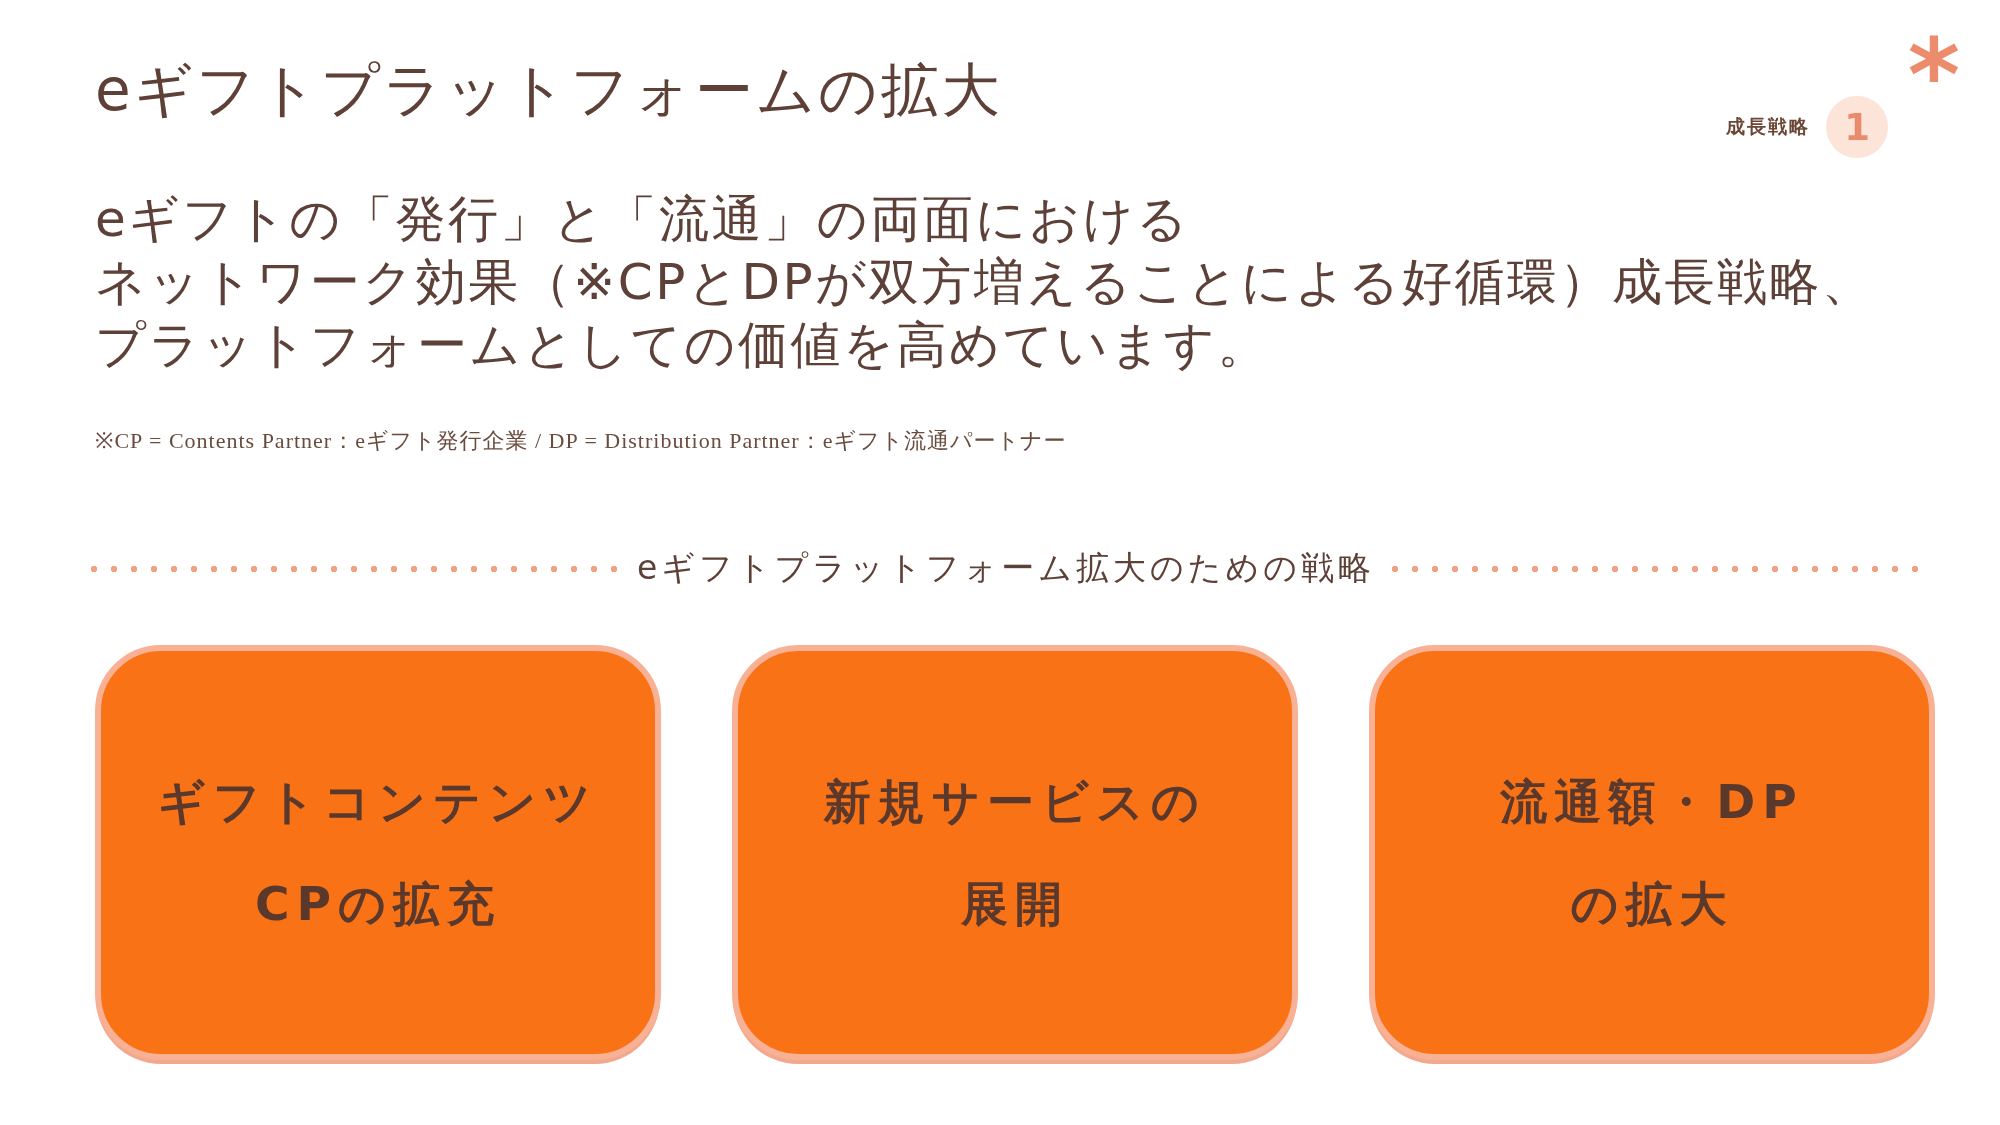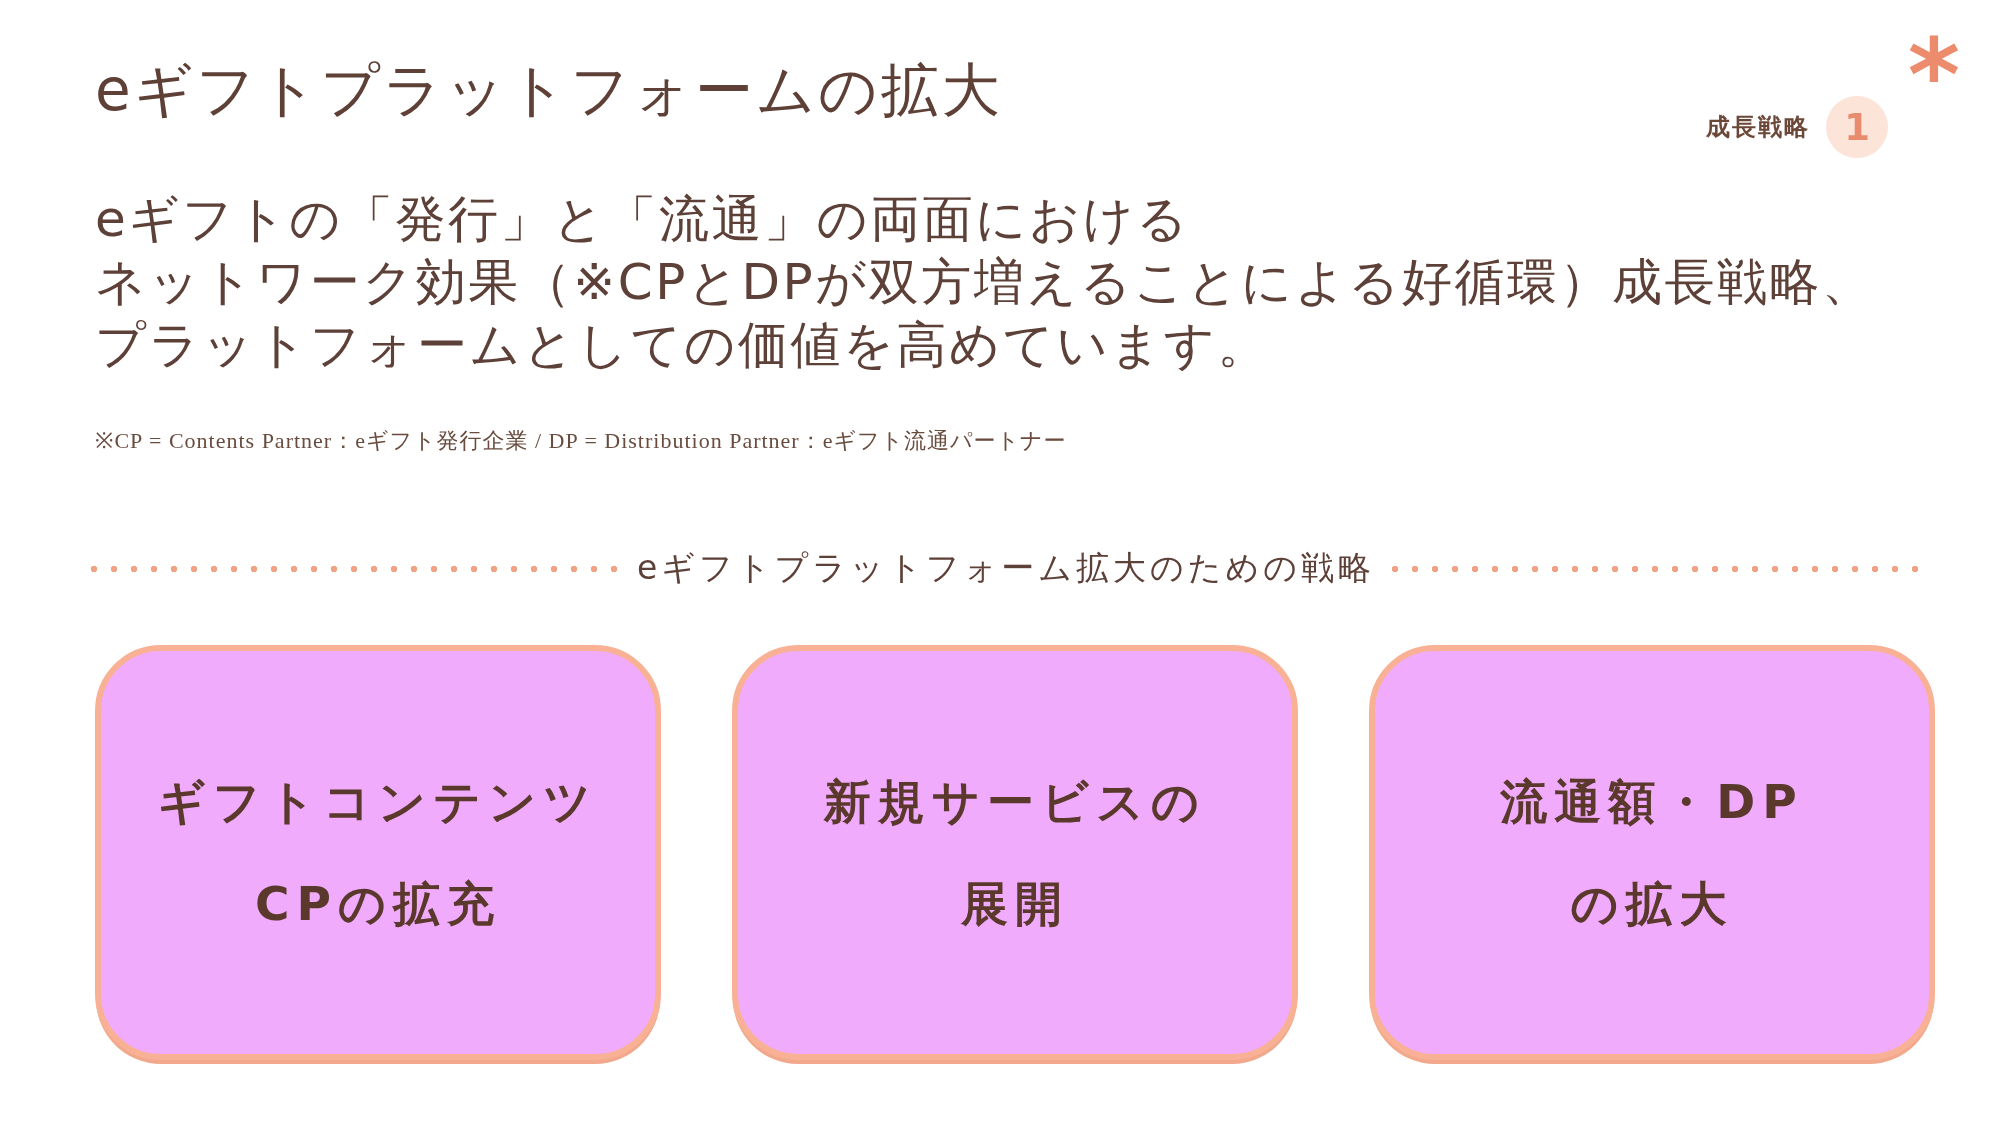"成長戦略" .badge-label { font-size: 24px -> 19px }
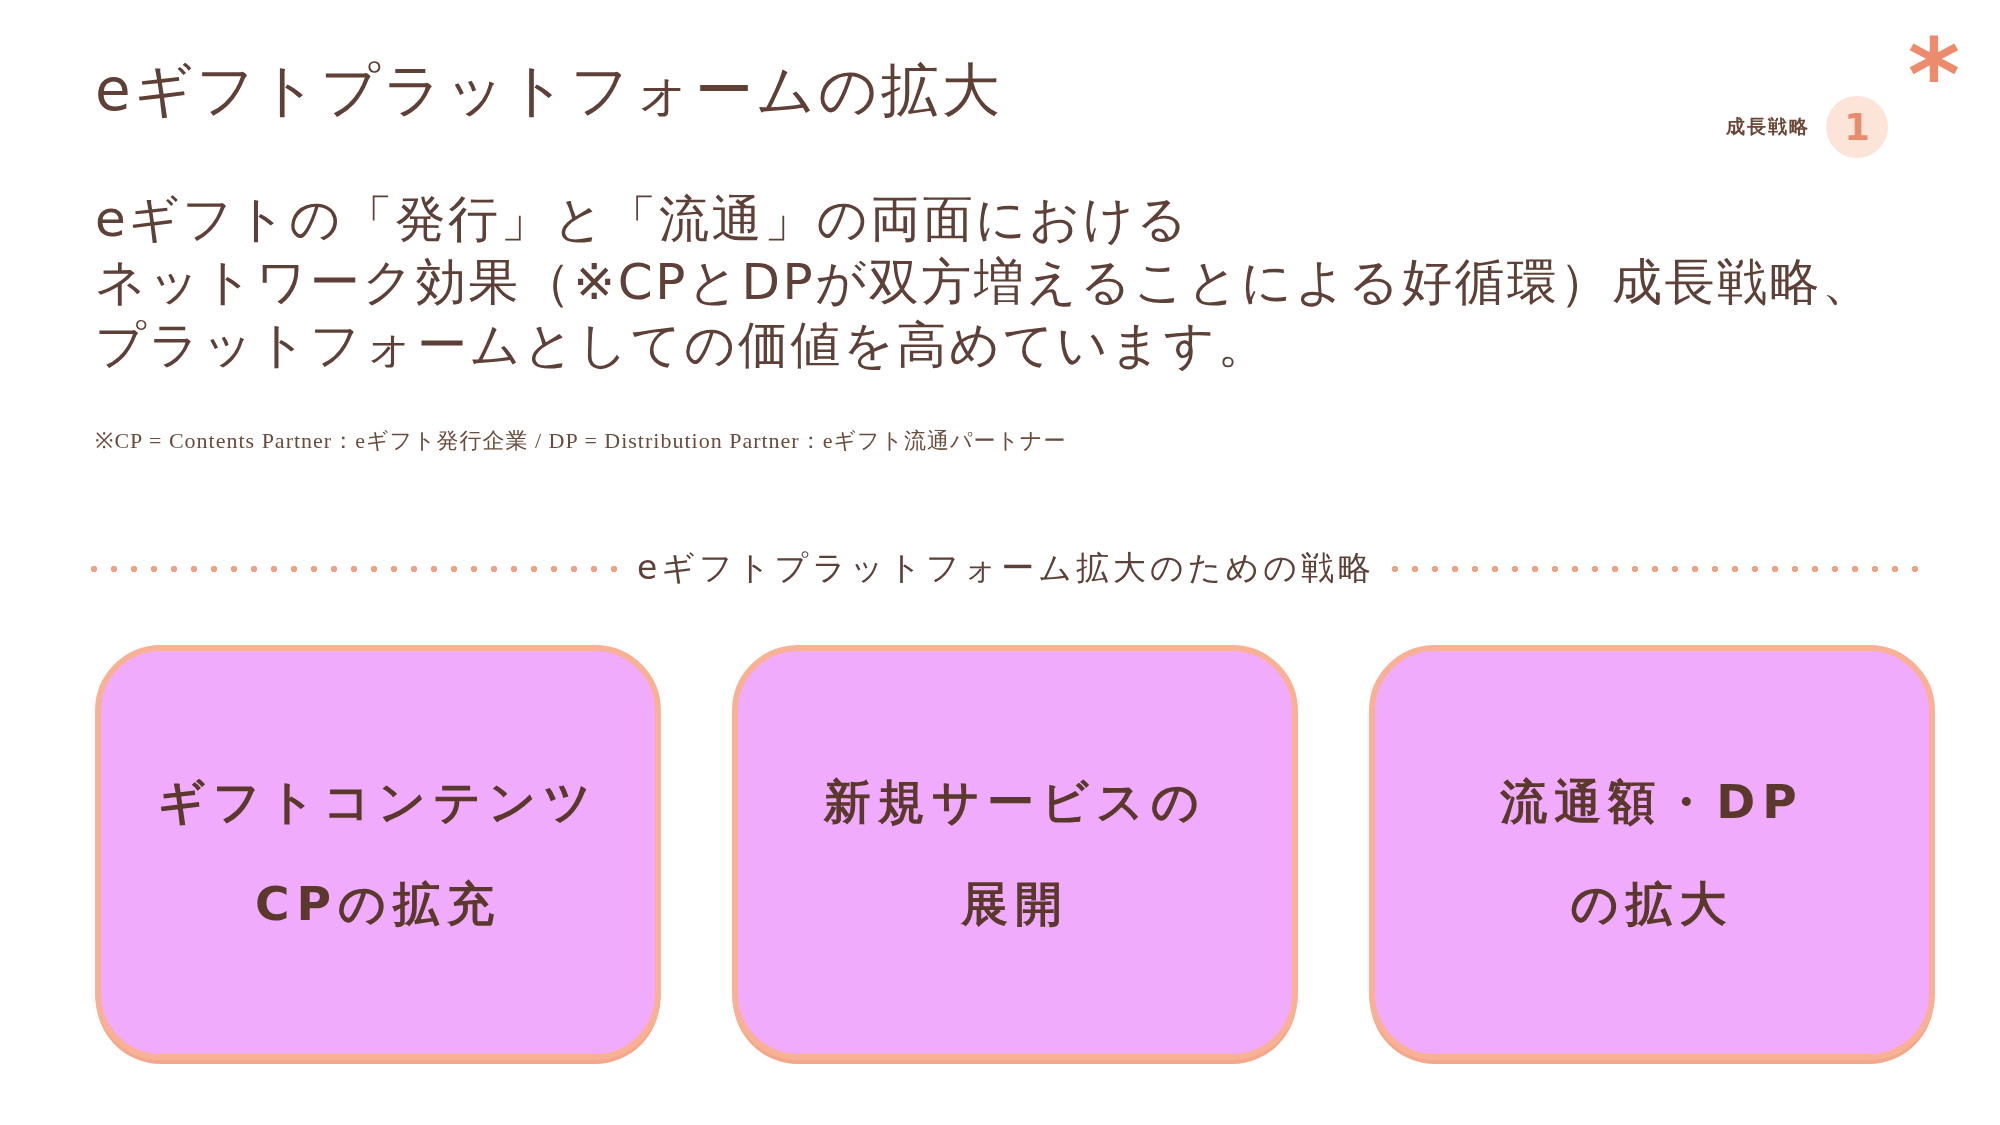"ギフトコンテンツ" .card { background: #f0abfc -> #f97316 }
